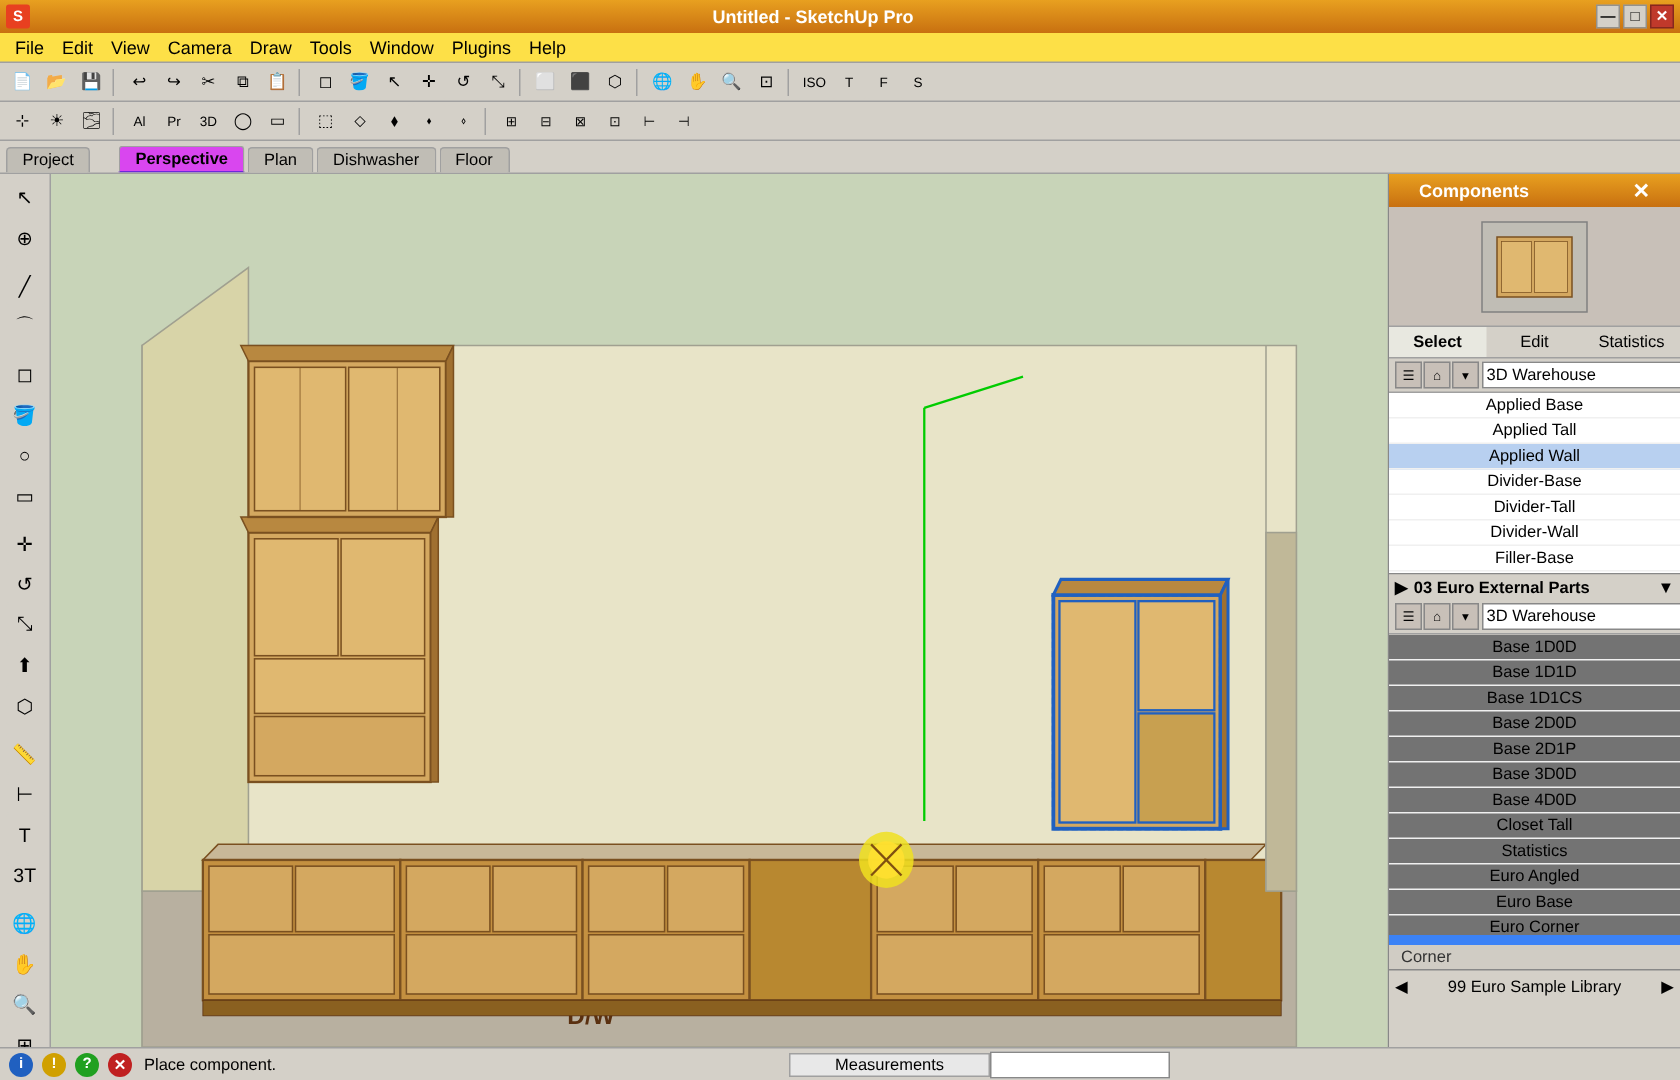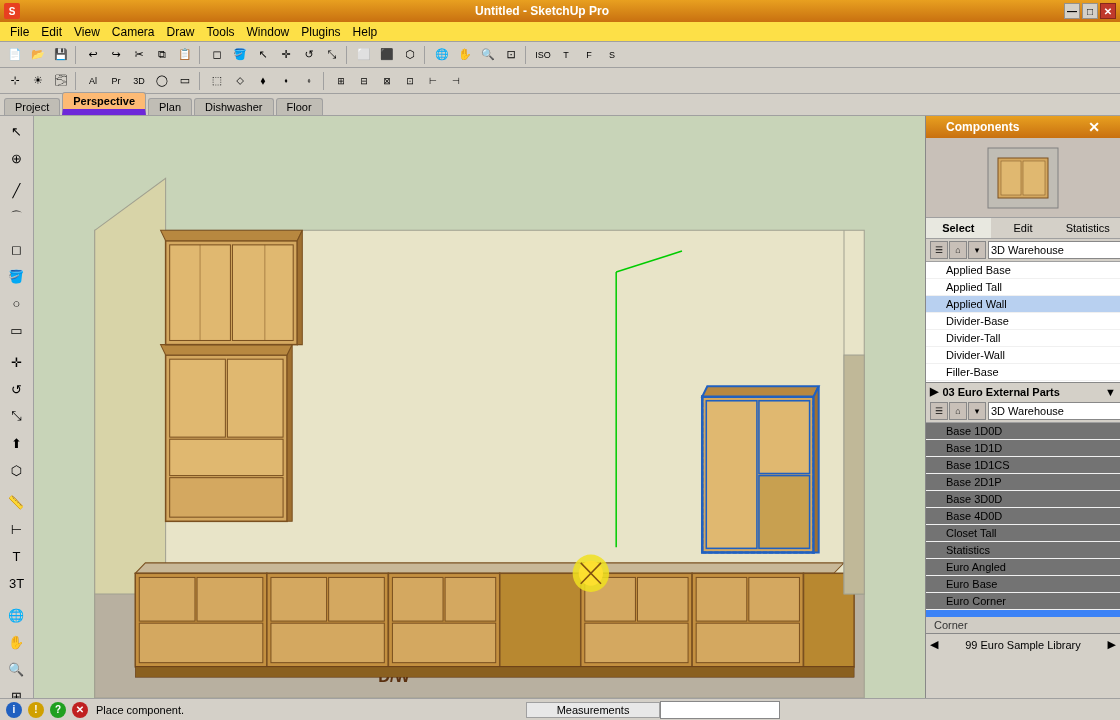"Perspective" .view-tab.active { background: #fdba74 -> #d946ef; border-bottom: 6px solid #6d28d9 -> 1px solid #6d28d9; margin-left: none -> 17px }
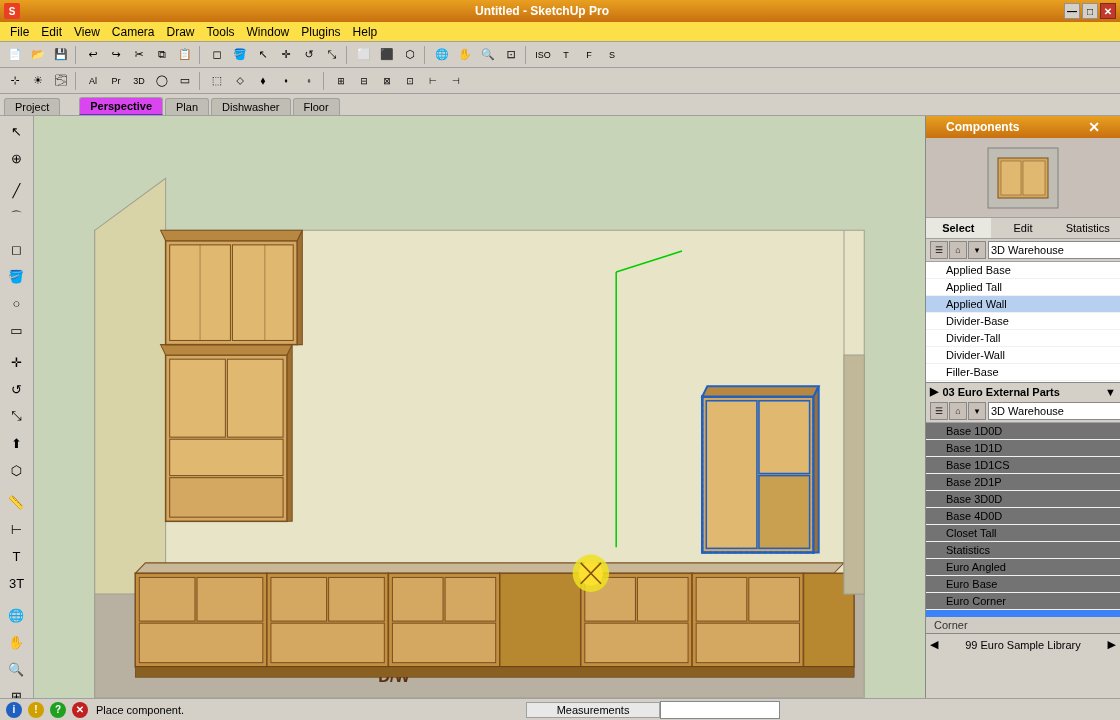"Applied Base" .rp-list-item { padding: 2px 20px -> 2px 8px; text-align: none -> center }
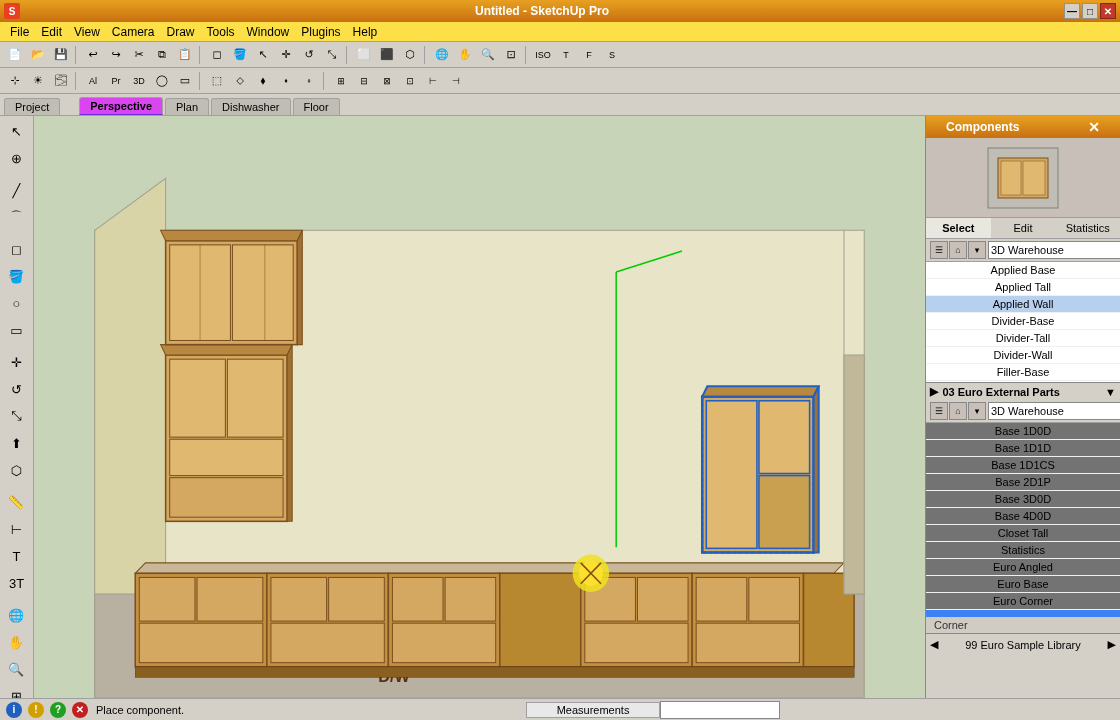"Base 2D0D" div.rp-list-item { html: none -> <div>Base 2D0D</div> }
